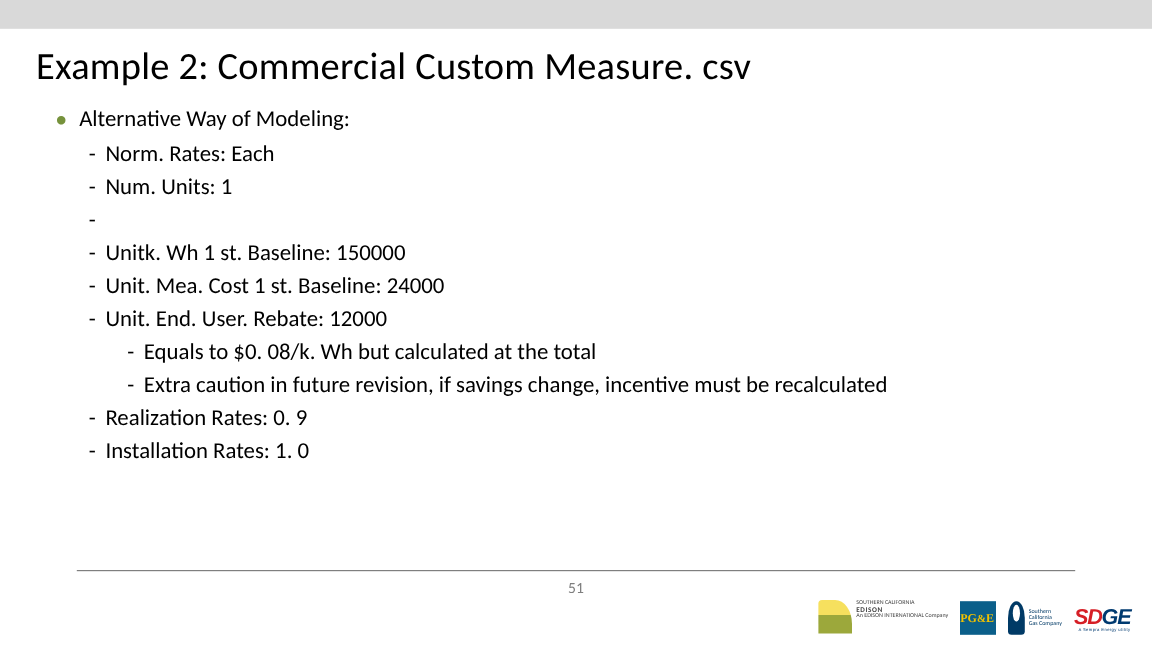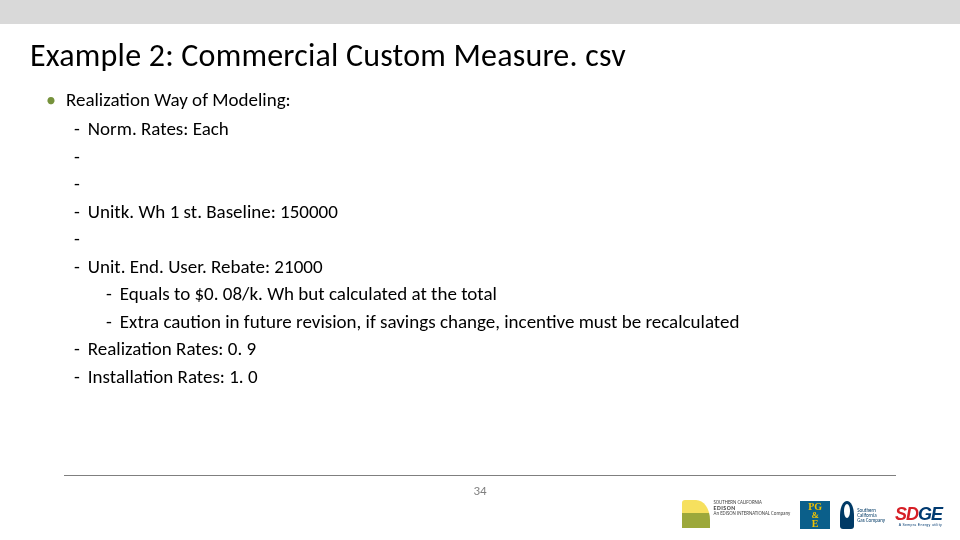"Realization Way of Modeling:" span { text: Realization -> Alternative }
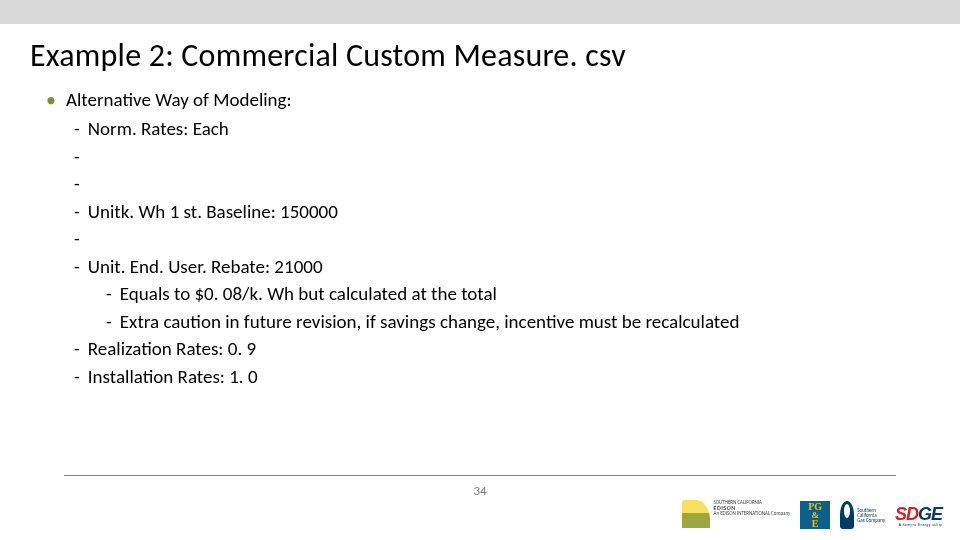"Num. Units: 1" span { html: none -> <span>Num. Units: 1</span> }
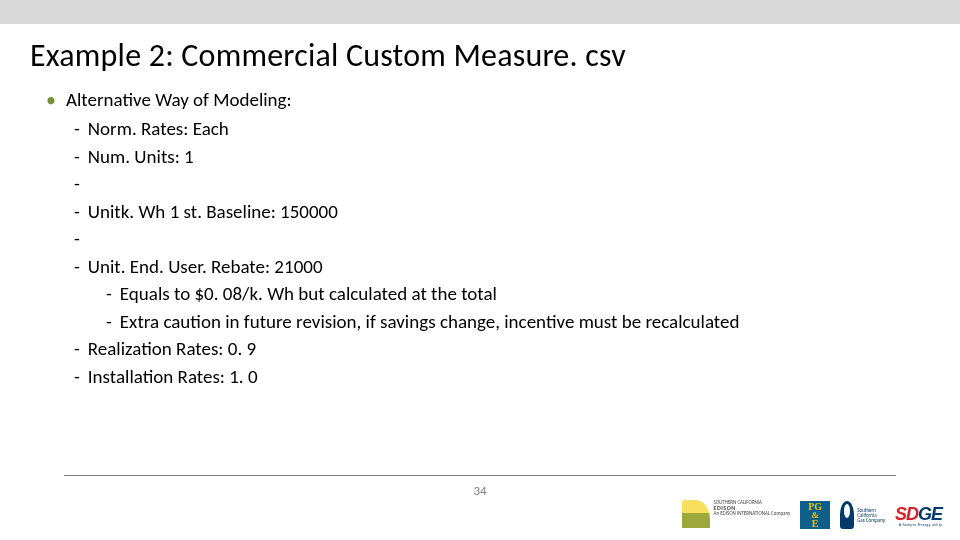"Unit. Mea. Cost 1 st." span { html: none -> <span>Unit. Mea. Cost 1 st. Baseline: 24000</span> }
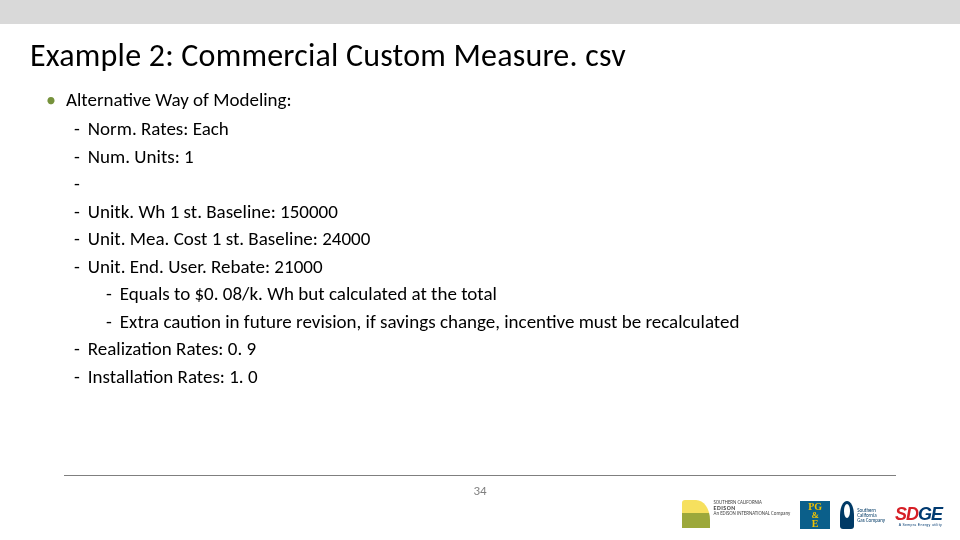"Unit. End. User. Rebate: 21000" span { text: 21000 -> 12000 }
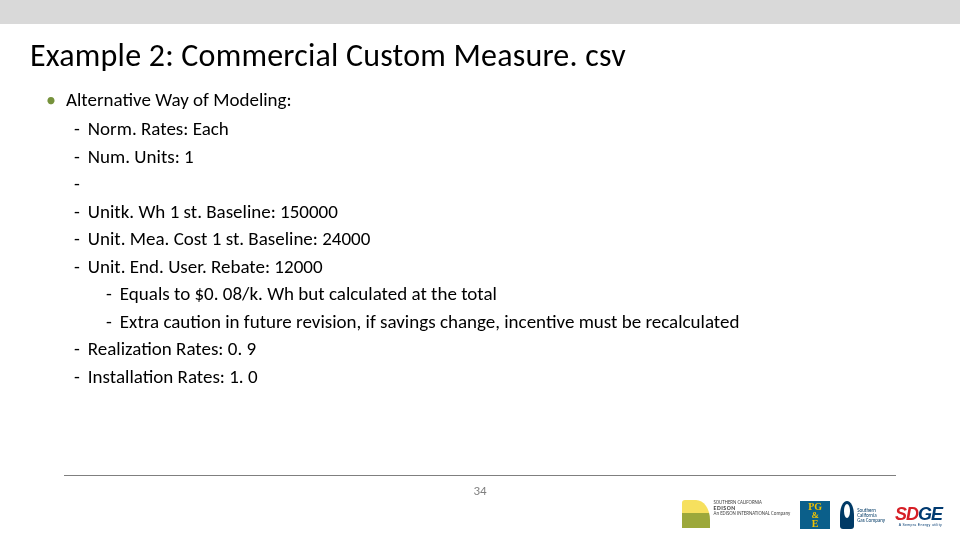"34" div.pagenum { text: 34 -> 51 }
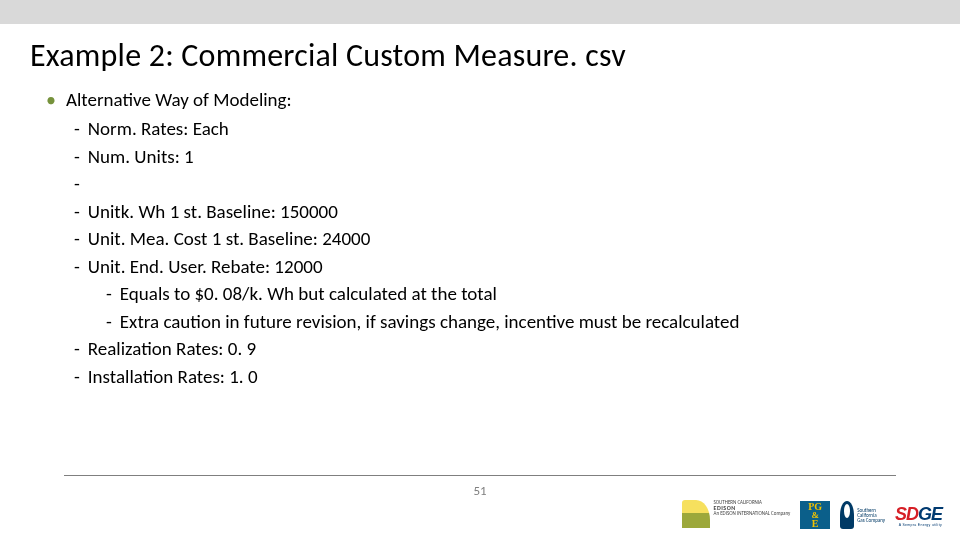"PG" .pge-box { flex-direction: column -> row; justify-content: center -> none }
